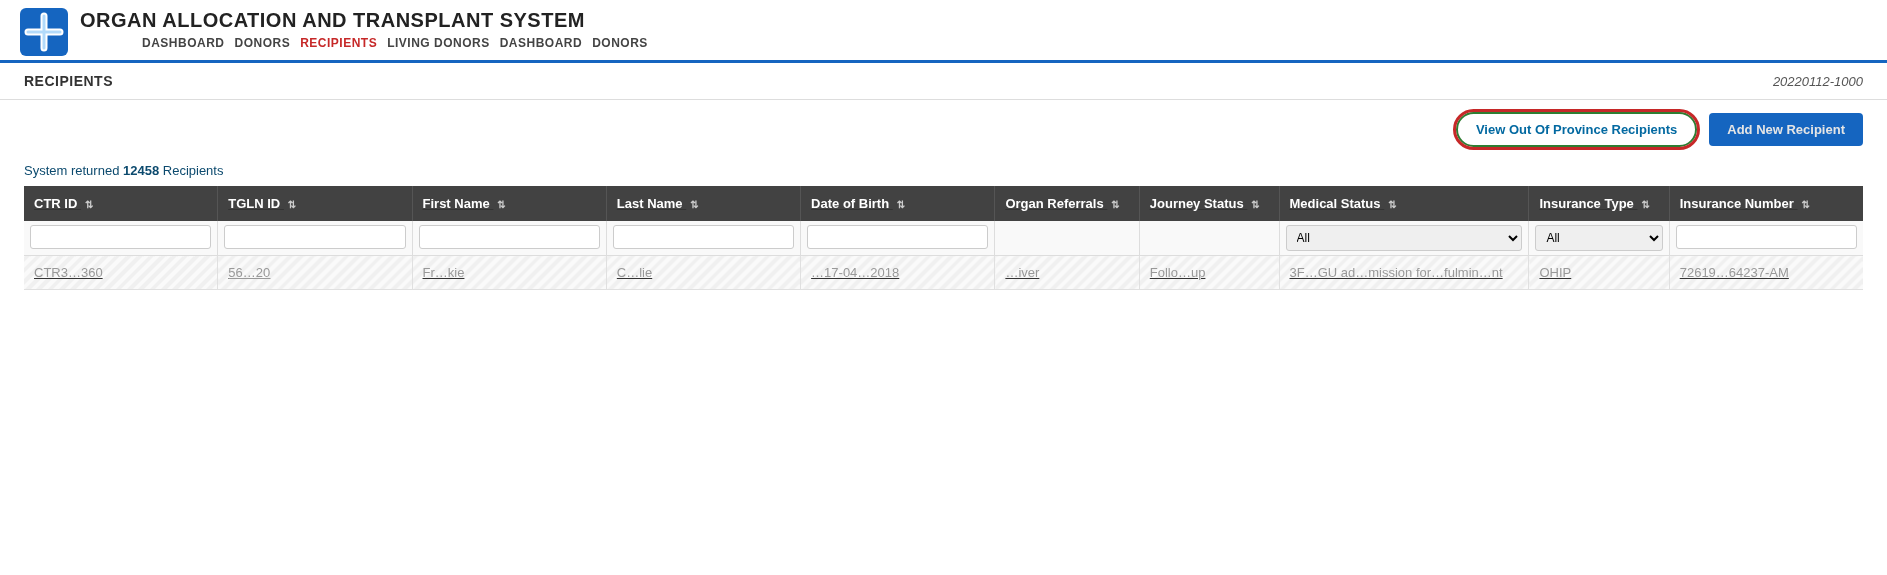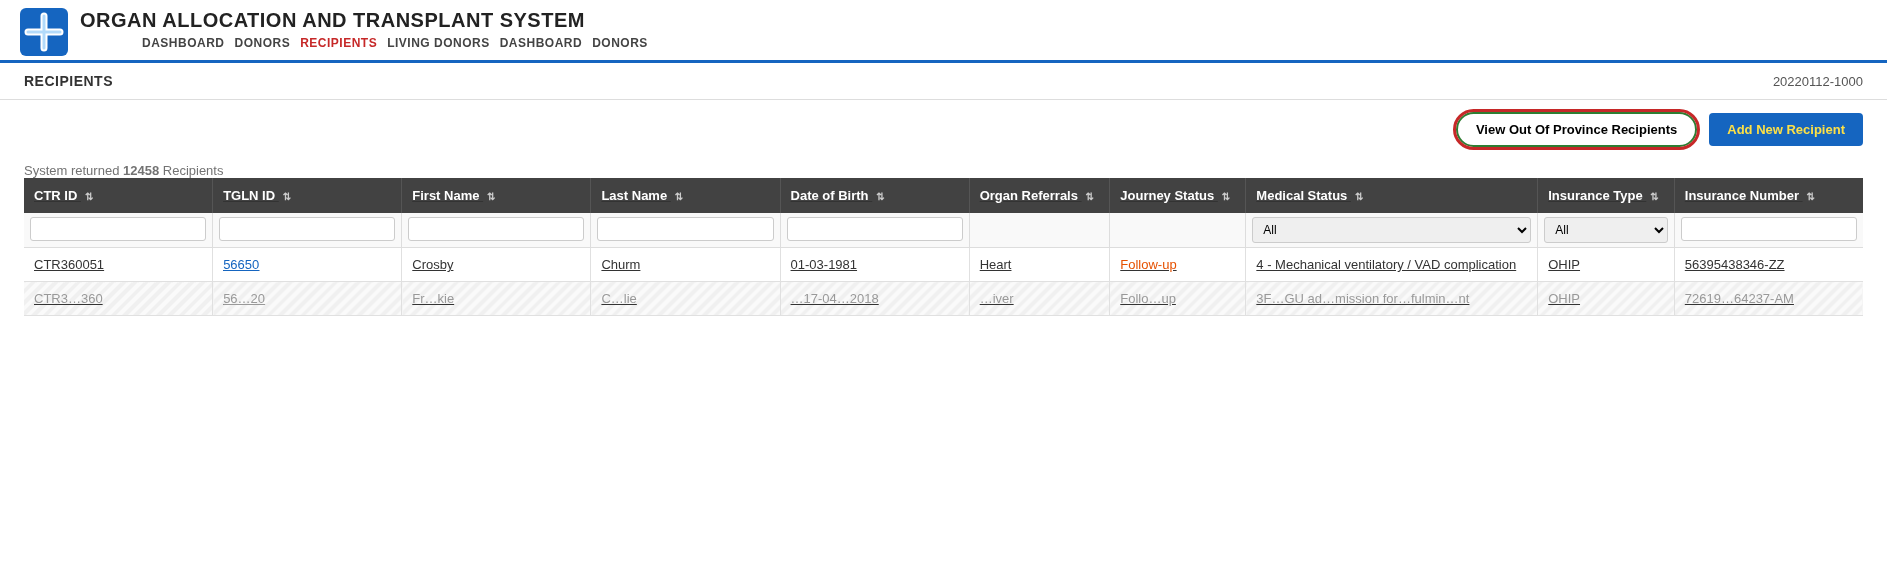"20220112-1000" .record-id { font-style: none -> italic }
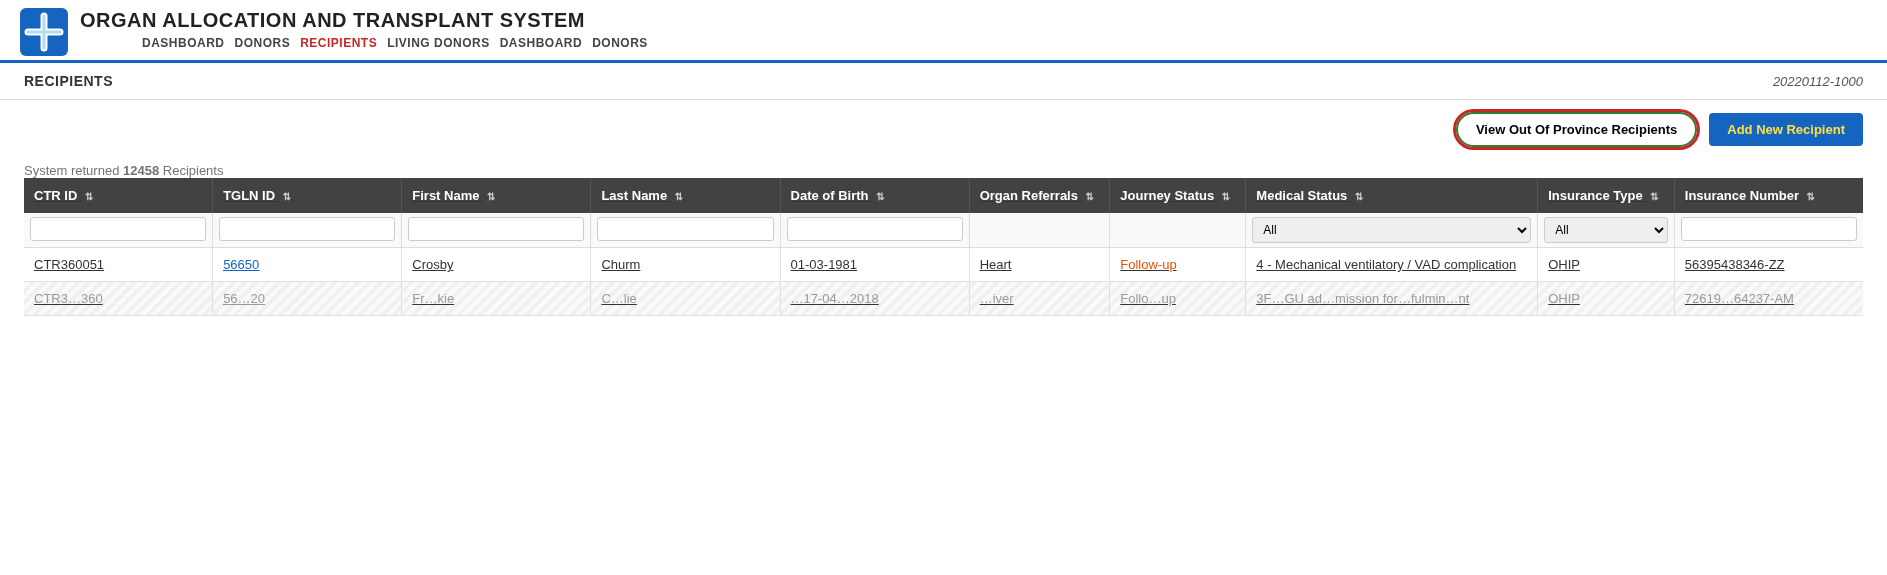"View Out Of Province Recipients" .btn-outline-green { color: #000000 -> #0369a1 }
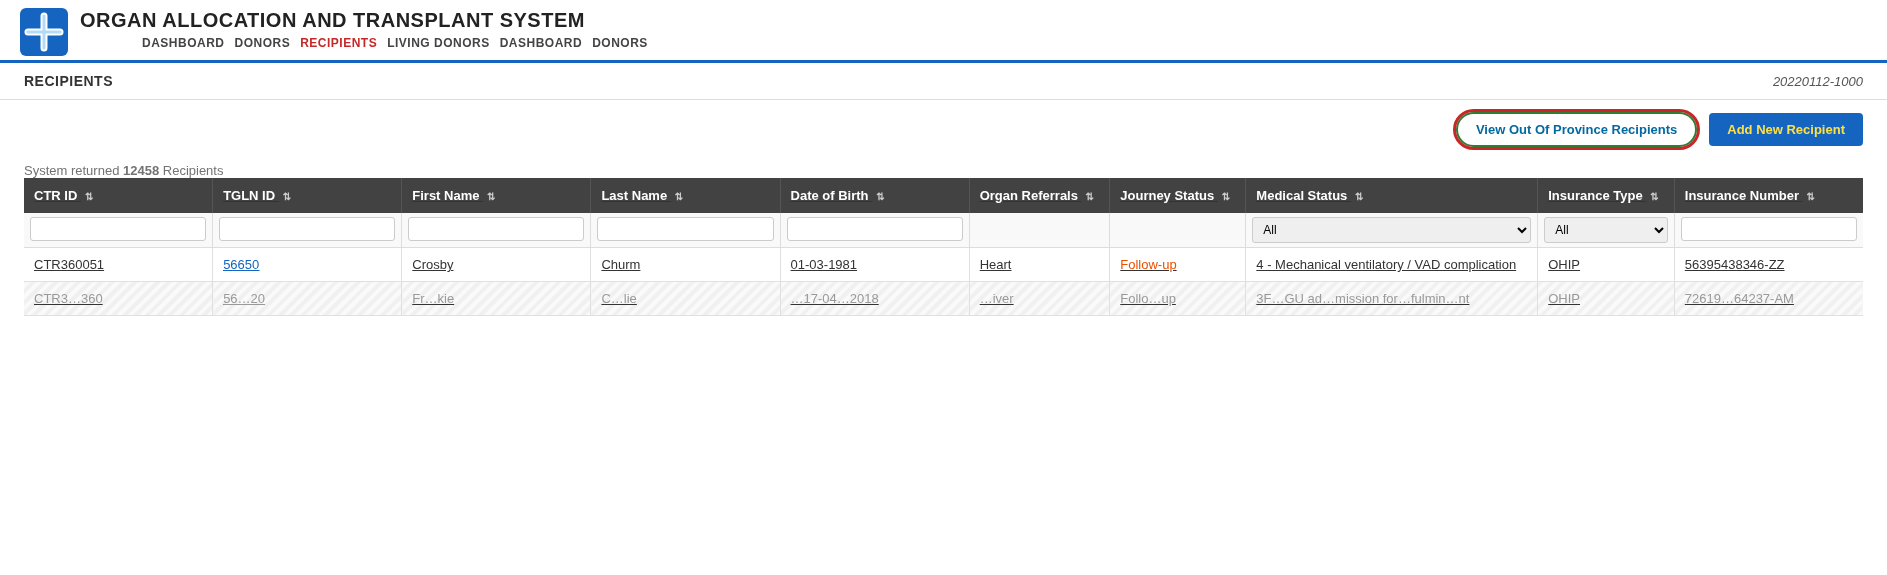"Add New Recipient" .btn-primary { color: #fde047 -> #e5e5e5 }
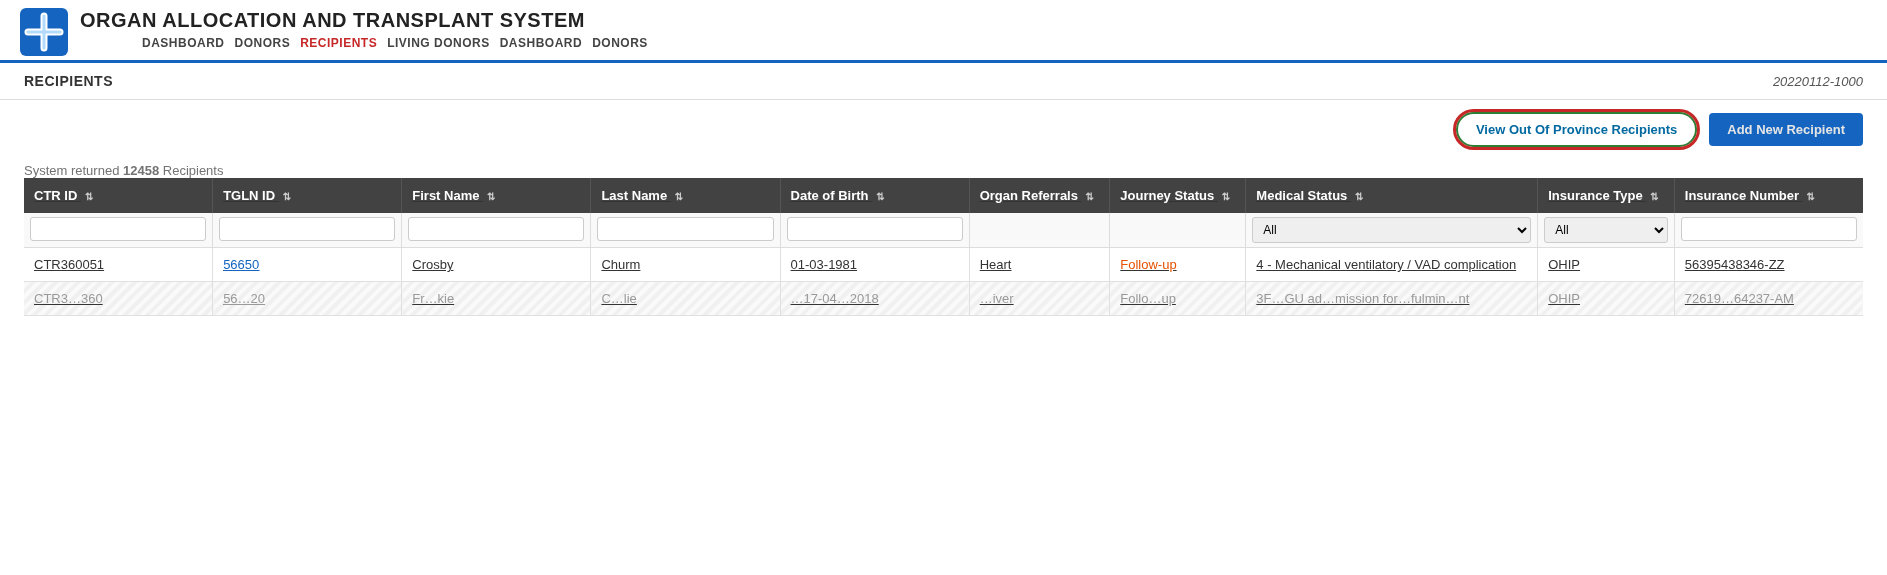"System returned 12458 Recipients" .result-summary { color: #737373 -> #0c4a6e; padding: 4px 24px 0 24px -> 4px 24px 8px 24px }
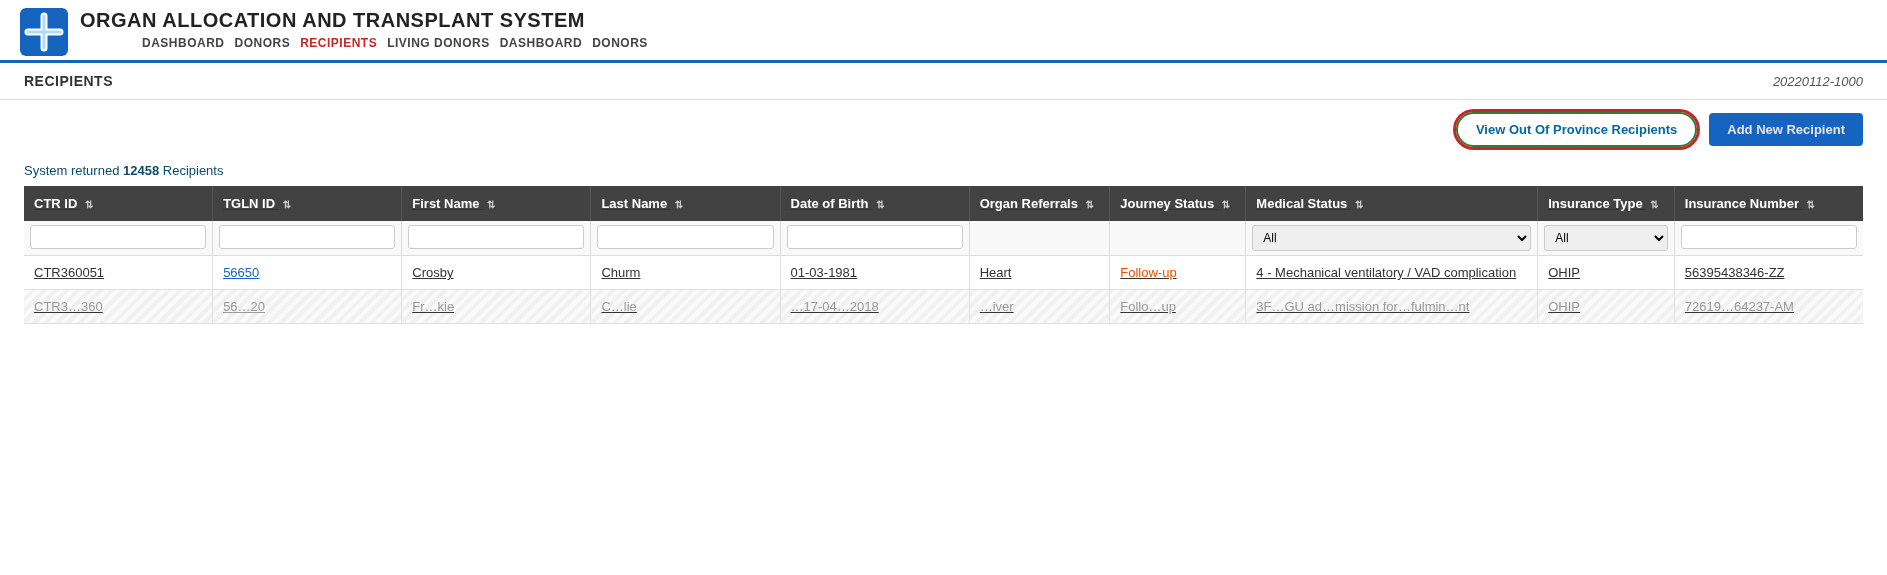"CTR360051" tr { html: <tr> <td>CTR360051</td> <td>56650</td> <td>Crosby</td> <td>Churm</td> <td>01-03-1981</td> <td>Heart</td> <td>Follow-up</td> <td>4 - Mechanical ventilatory / VAD complication</td> <td>OHIP</td> <td>56395438346-ZZ</td> </tr> -> none }
